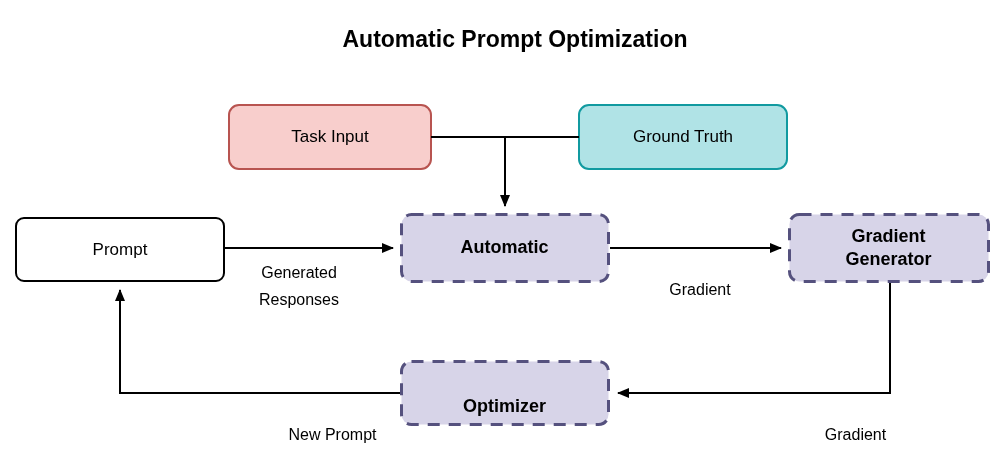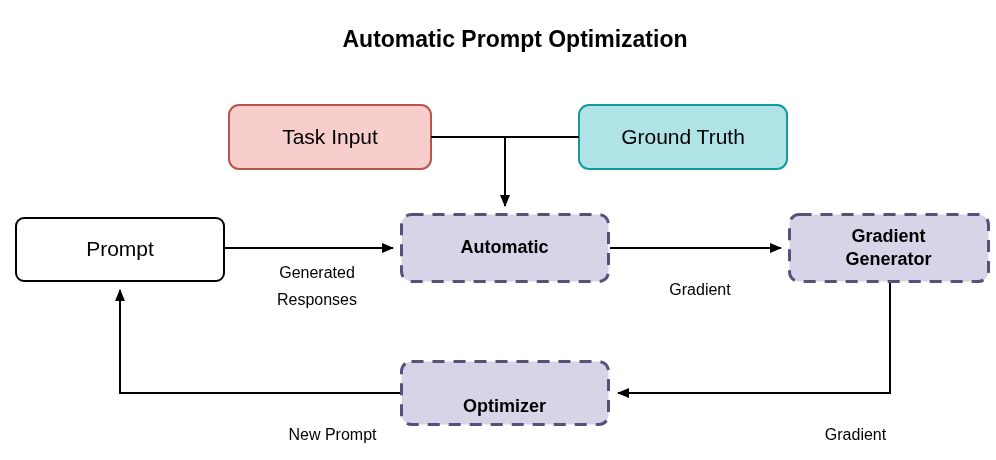"Task Input" .node-label { font-size: 21px -> 17px }
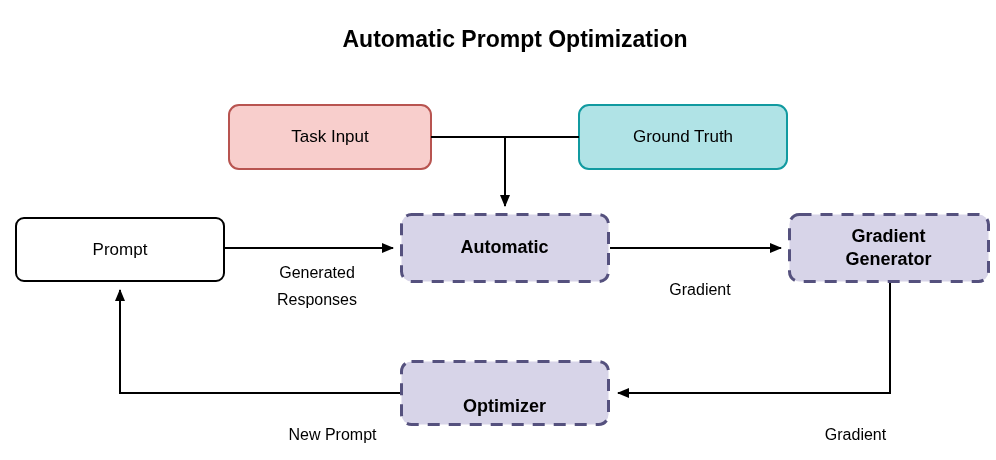"Generated Responses" div.edge-label { left: 252px -> 234px }
